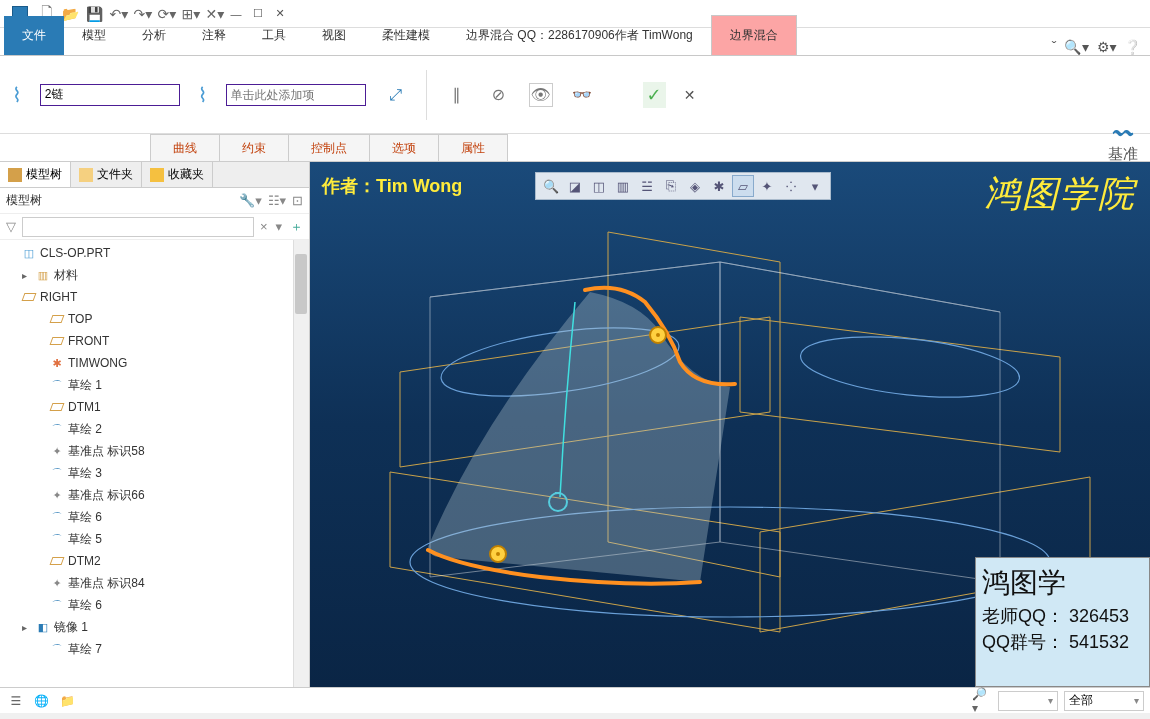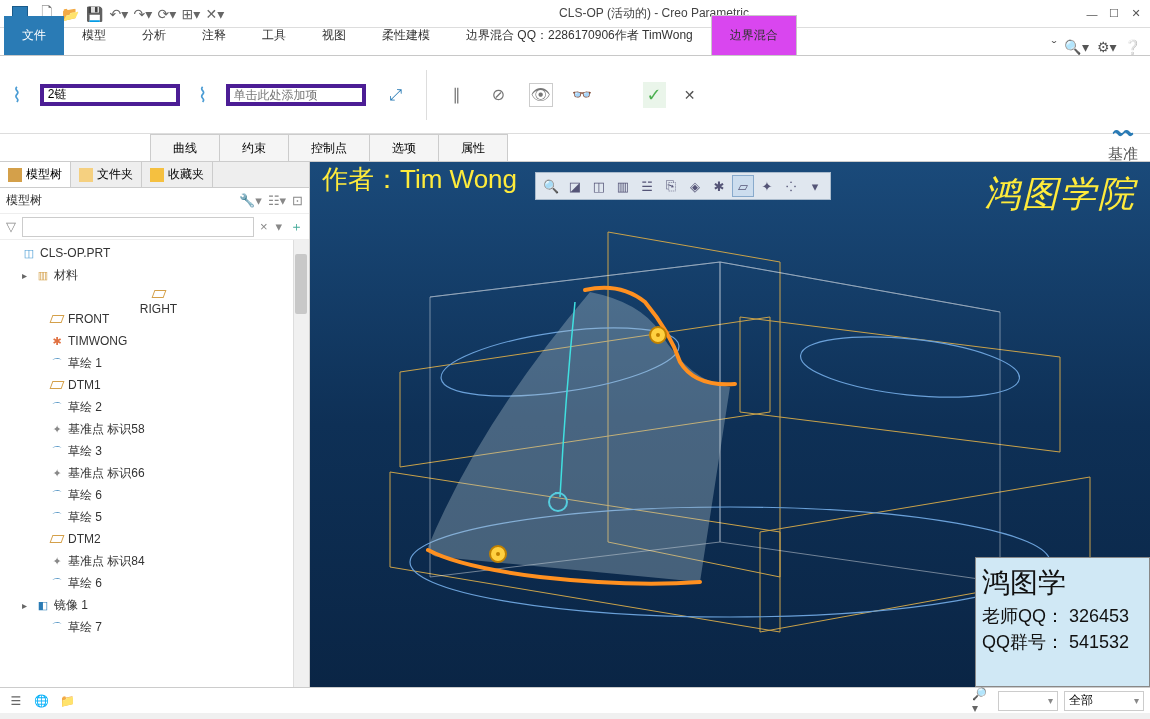"CLS-OP (活动的) - Creo Parametric" div.title { html: <div>CLS-OP (活动的) - Creo Parametric</div> -> none }
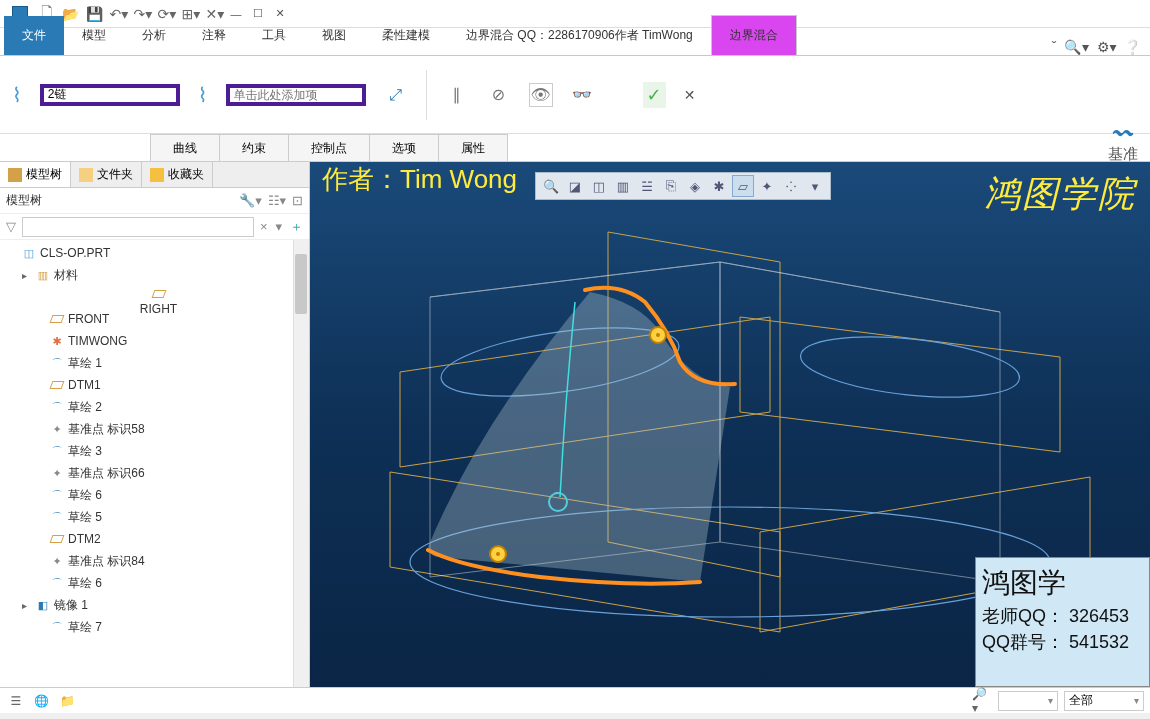"边界混合" .menubar .tab.active { background: #d946ef -> #fca5a5 }
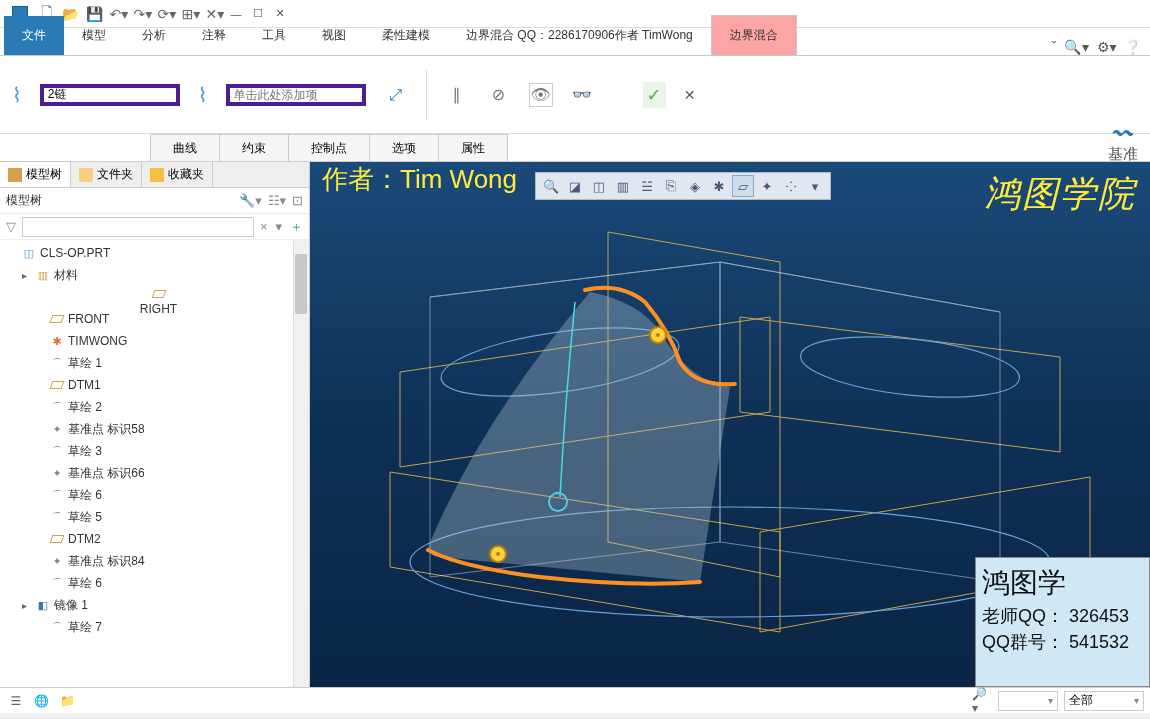"2链" .ribbon input { border: 4px solid #4c1d95 -> 1px solid #4c1d95 }
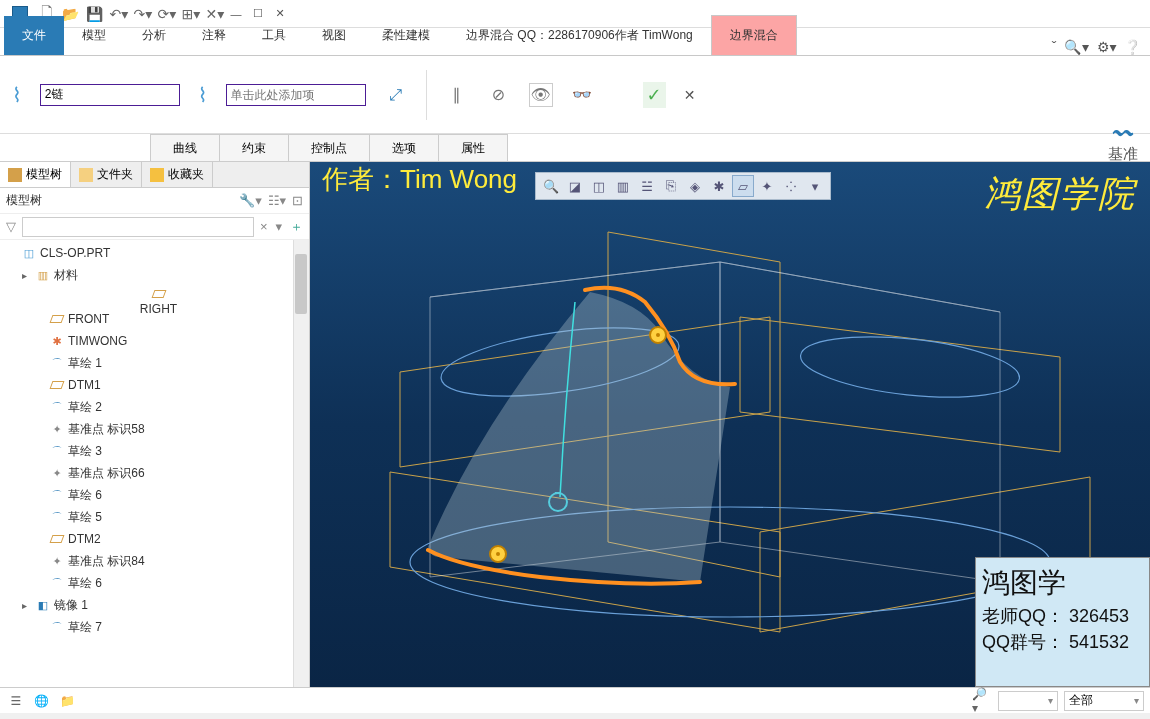"曲线" .subtabs .stab { color: #000000 -> #c2410c }
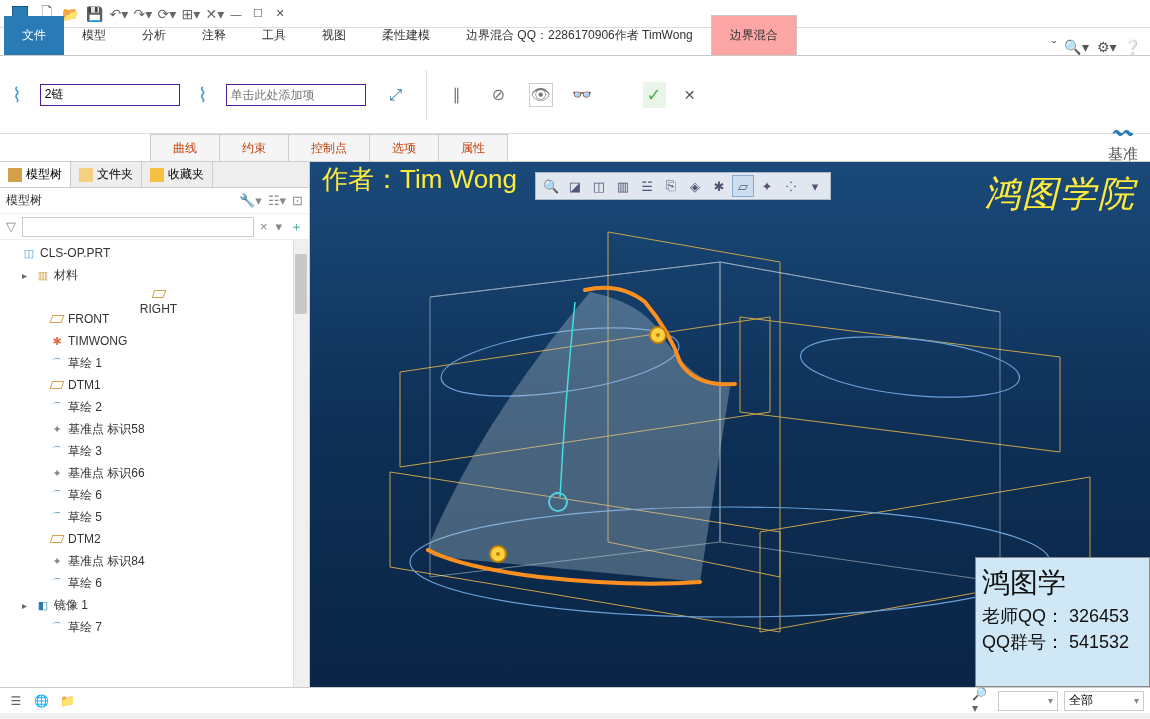"作者：Tim Wong" .author { font-size: 26px -> 18px; font-weight: 400 -> 700; top: 0 -> 12px }
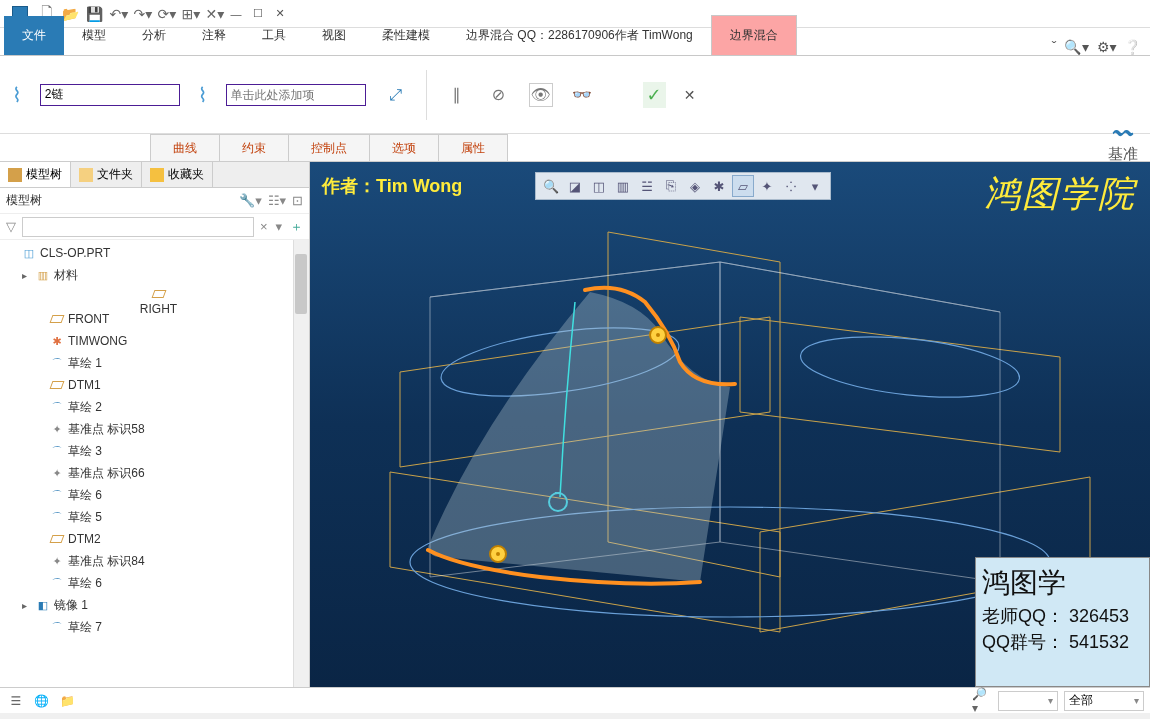"RIGHT" div.tree-item { flex-direction: column -> none }
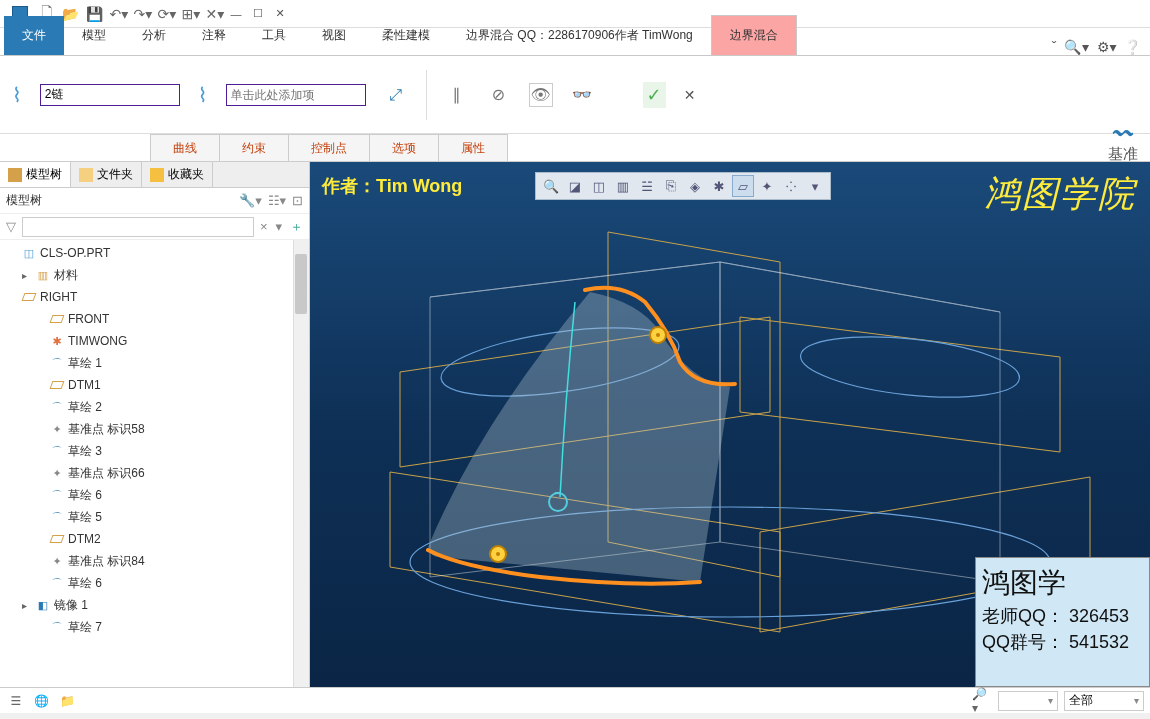"TOP" div.tree-item { html: none -> <div> <span></span> <span> <span></span> </span> <span>TOP</span> </div> }
